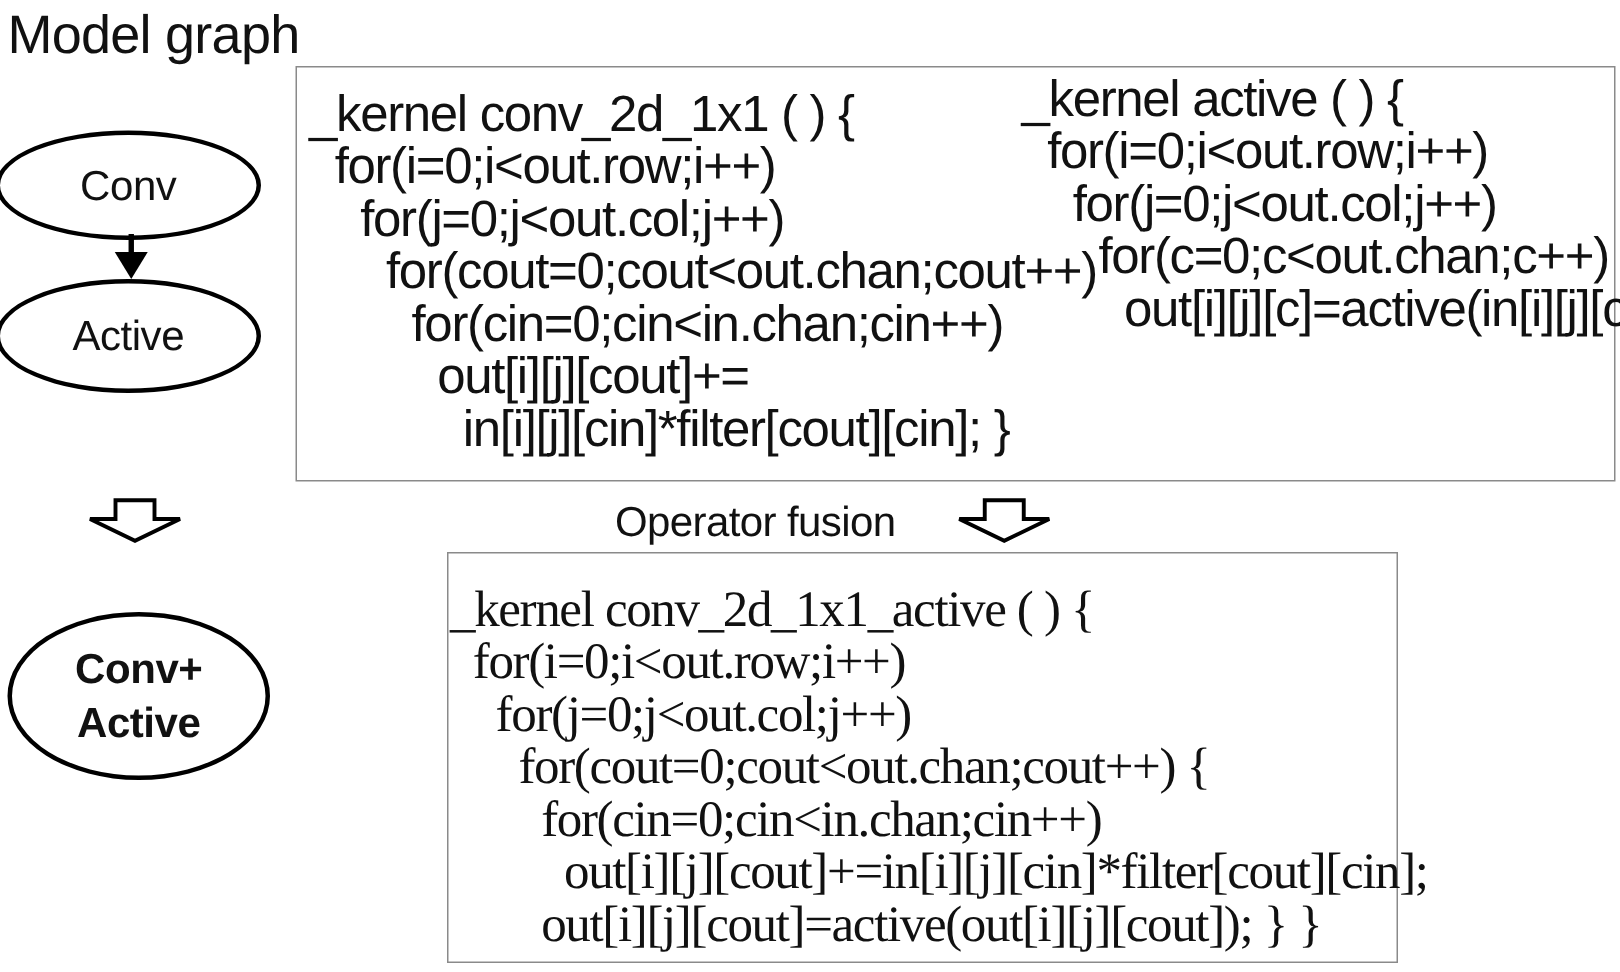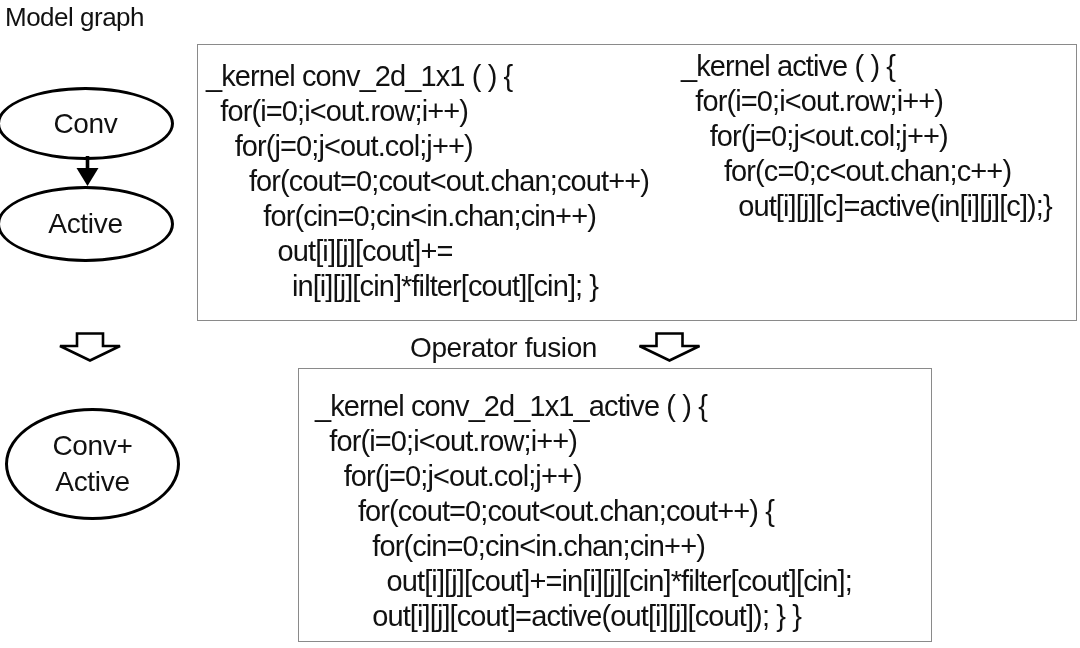"Model graph" .section-title { font-size: 26px -> 36px }
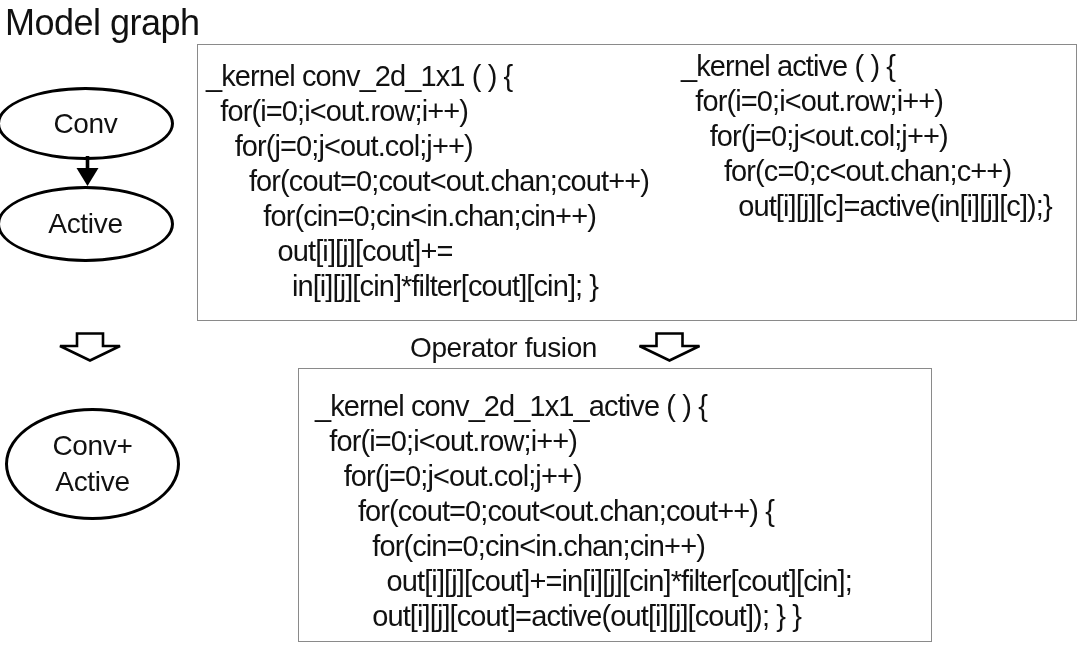"_kernel conv_2d_1x1 ( ) {" pre.code { font-size: 29px -> 34px }
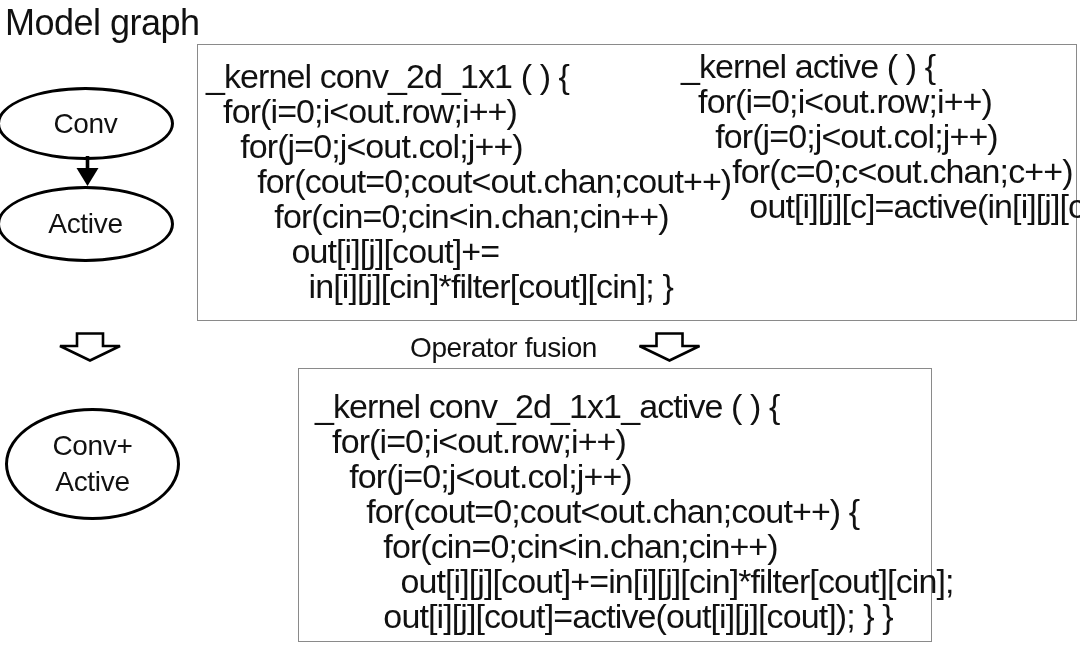"_kernel conv_2d_1x1_active ( ) {" pre.abs { font-family: none -> Liberation Serif, serif; left: 315px -> 300px }
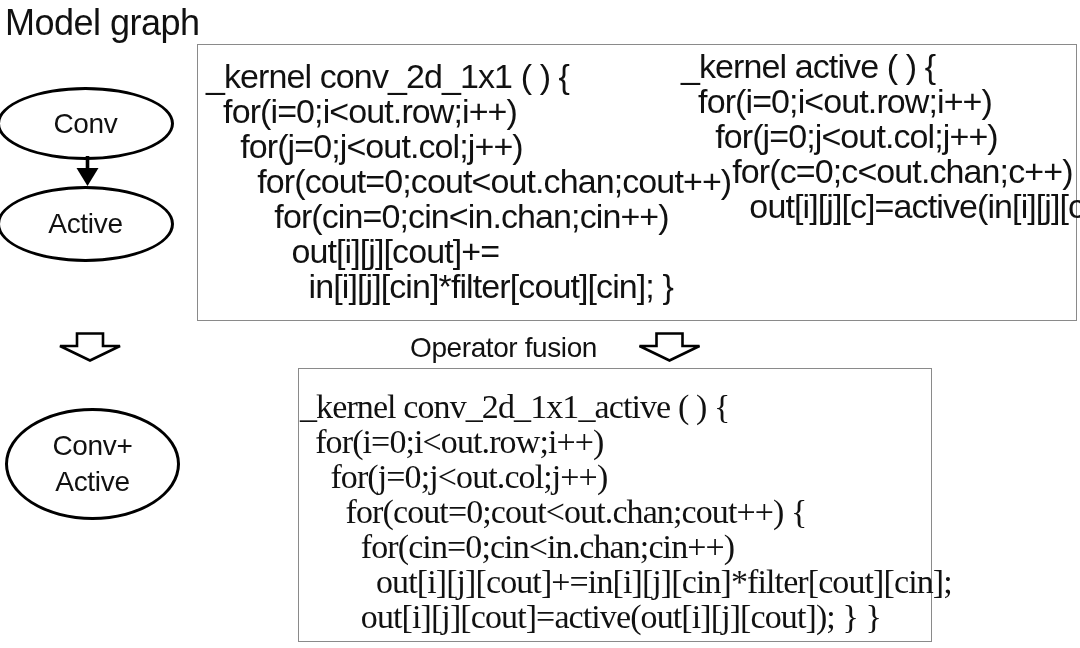"Conv+" div.abs { font-weight: none -> bold }
